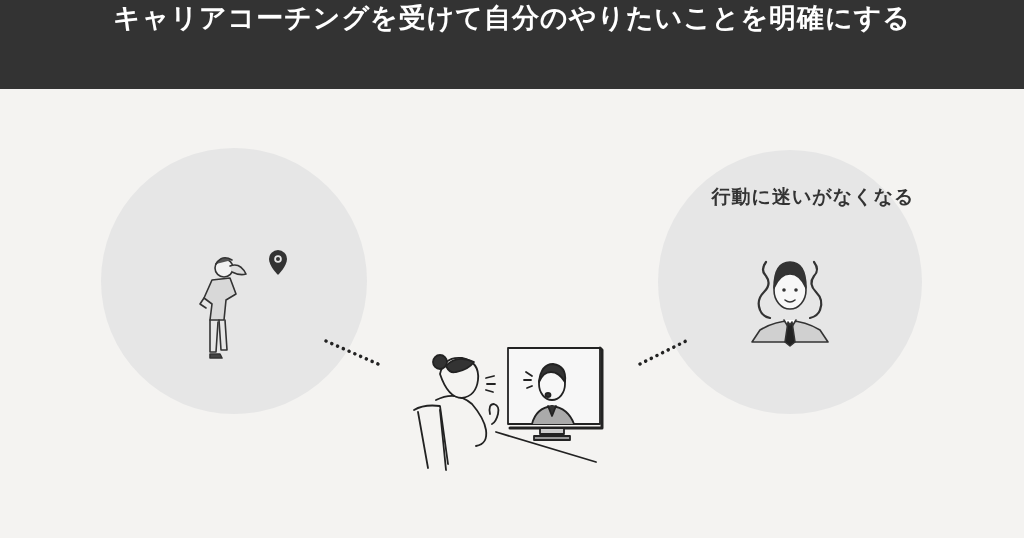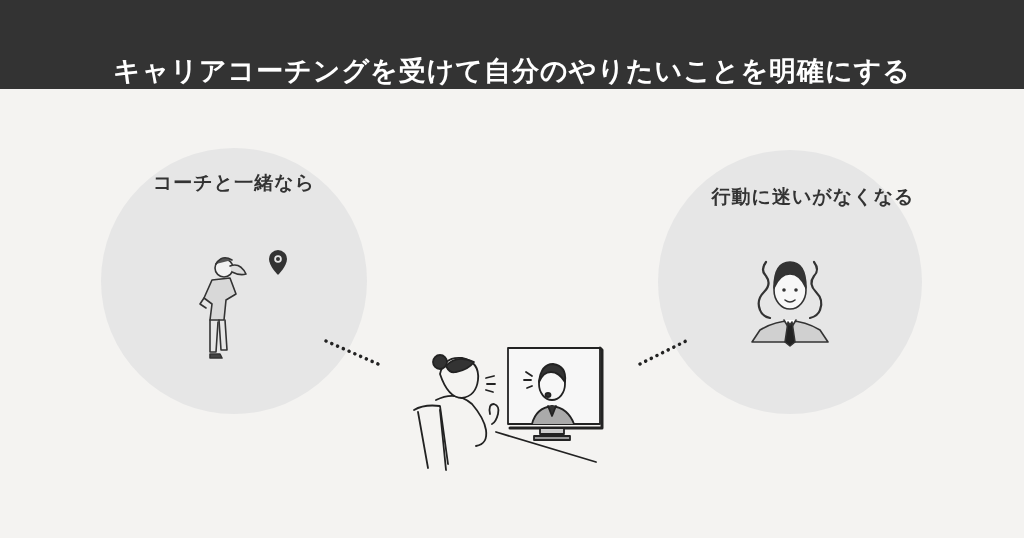"キャリアコーチングを受けて自分のやりたいことを明確にする" .header { align-items: flex-end -> flex-start }
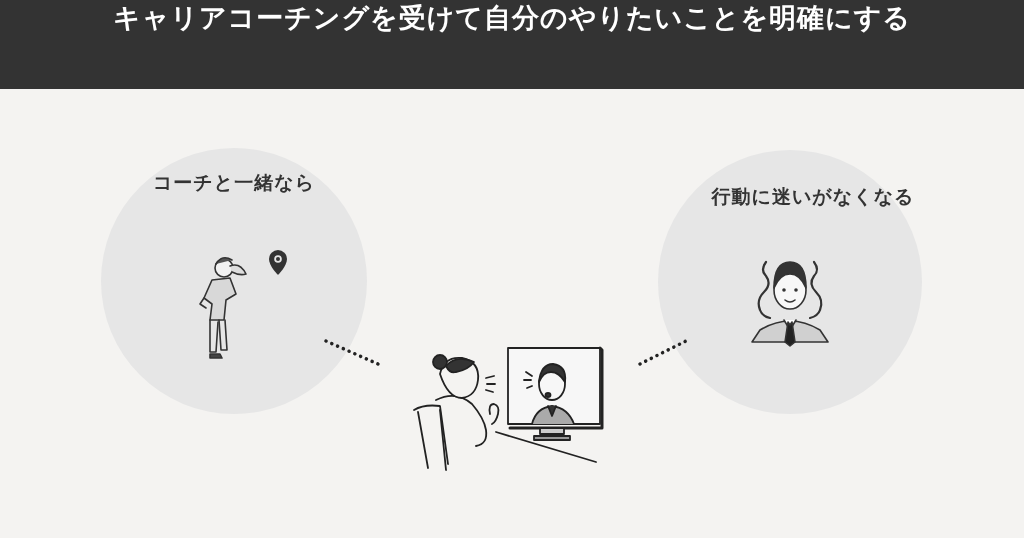"コーチと一緒なら" div { html: <div>コーチと一緒なら</div> -> none }
